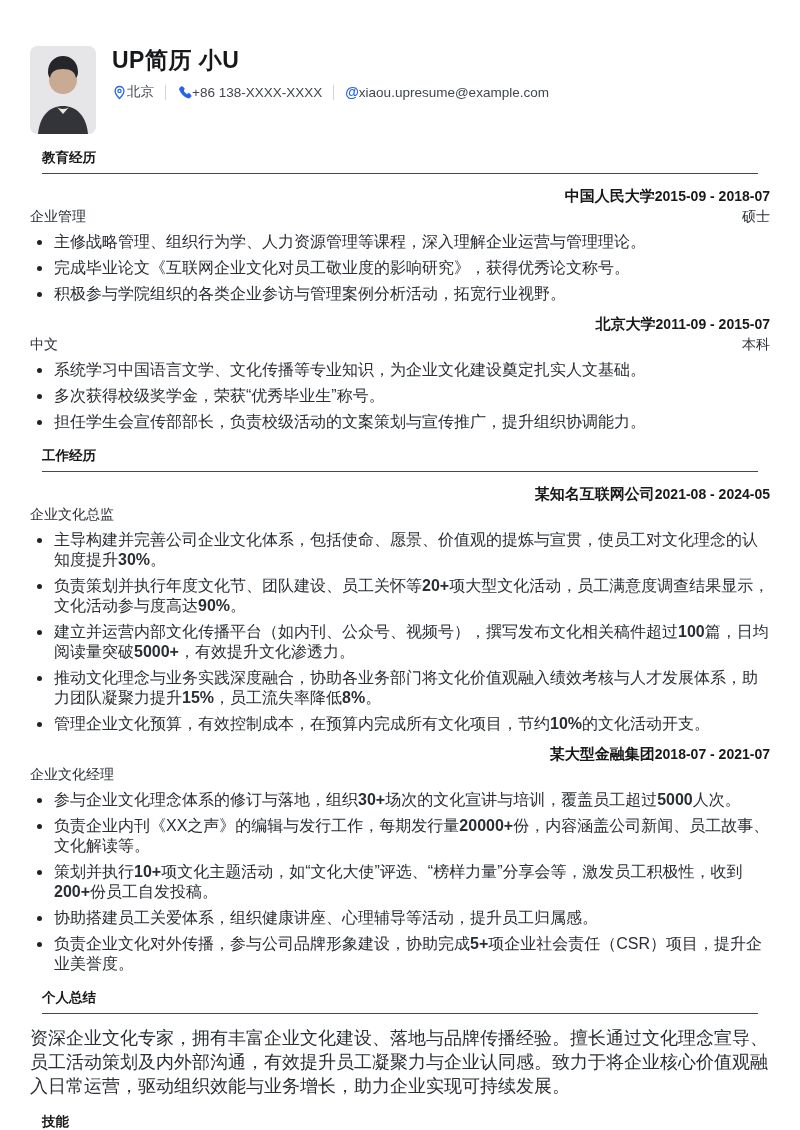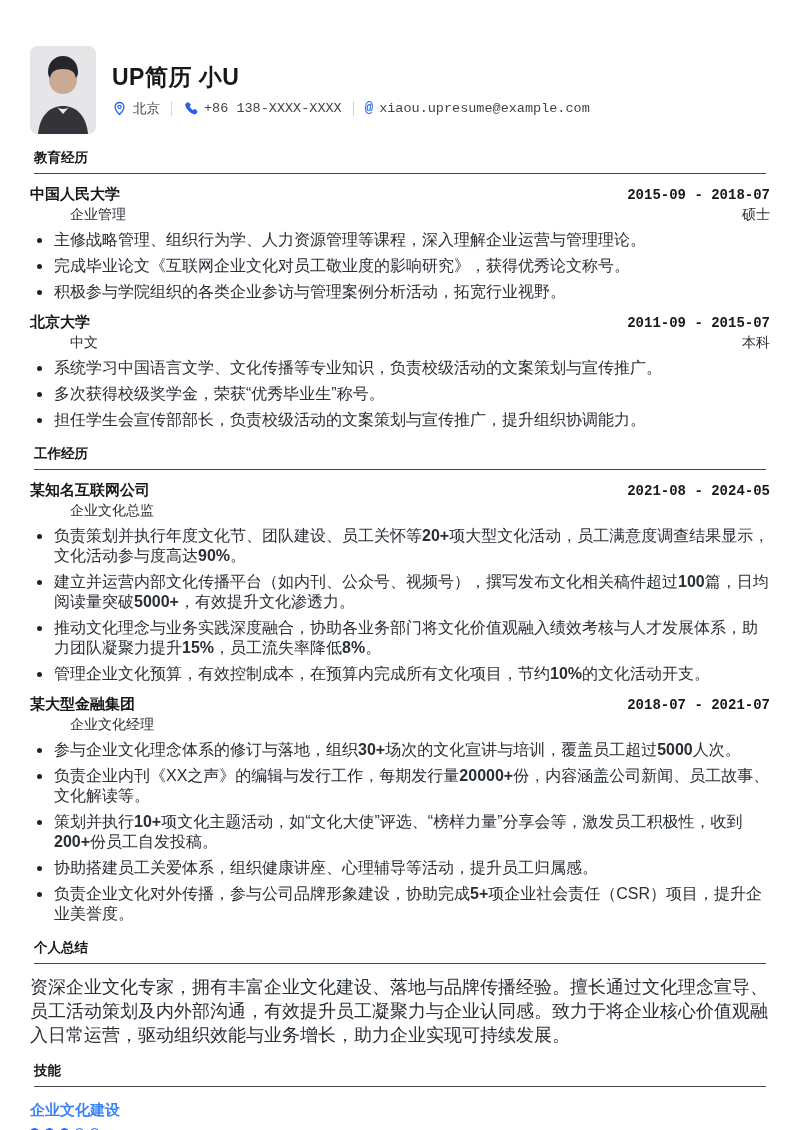"UP简历 小U" .header { align-items: center -> flex-start }
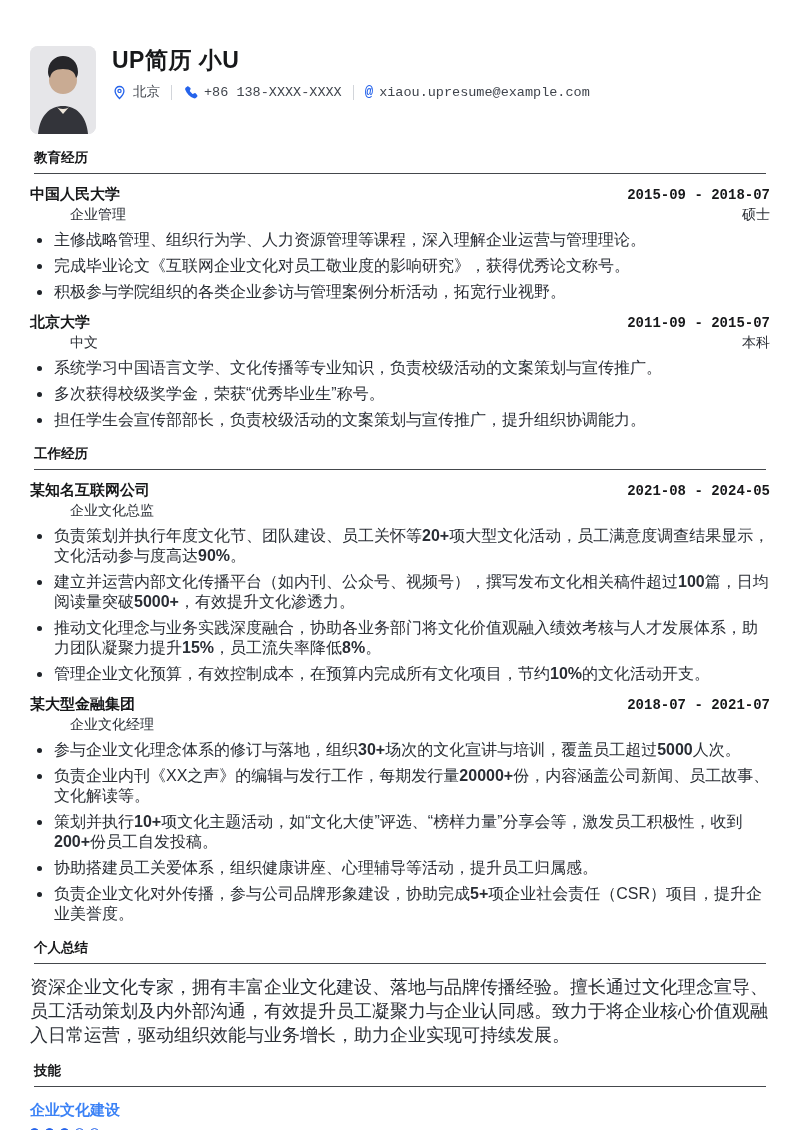"北京" .contact { font-family: Liberation Mono, monospace -> none; gap: 6px -> 0 }
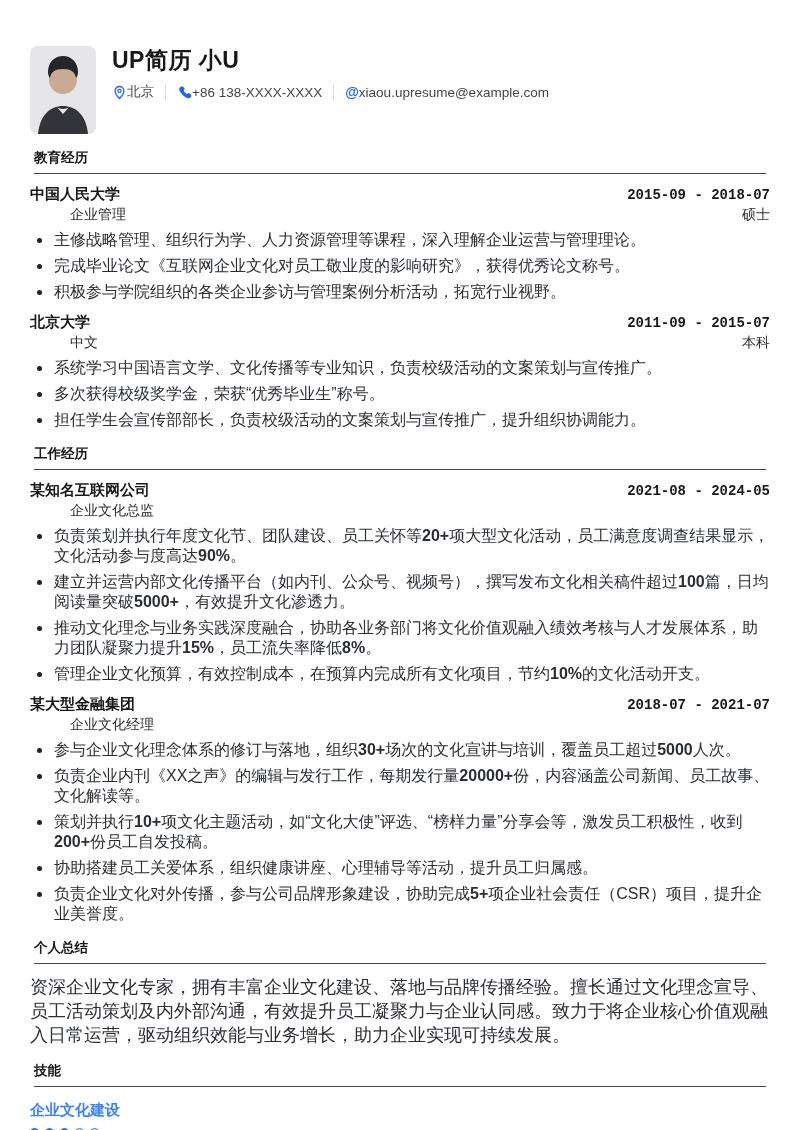"教育经历" .section-title { margin: 4px -> 12px }
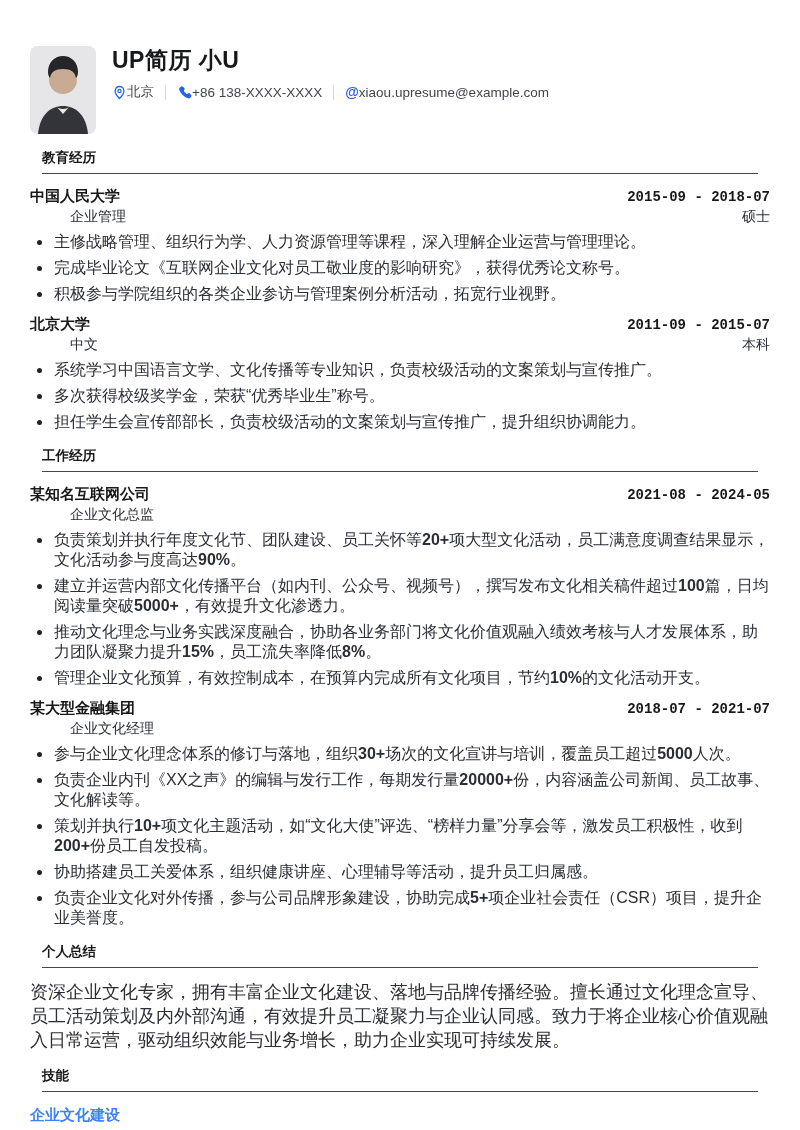"中国人民大学" .entry-head { justify-content: space-between -> flex-end }
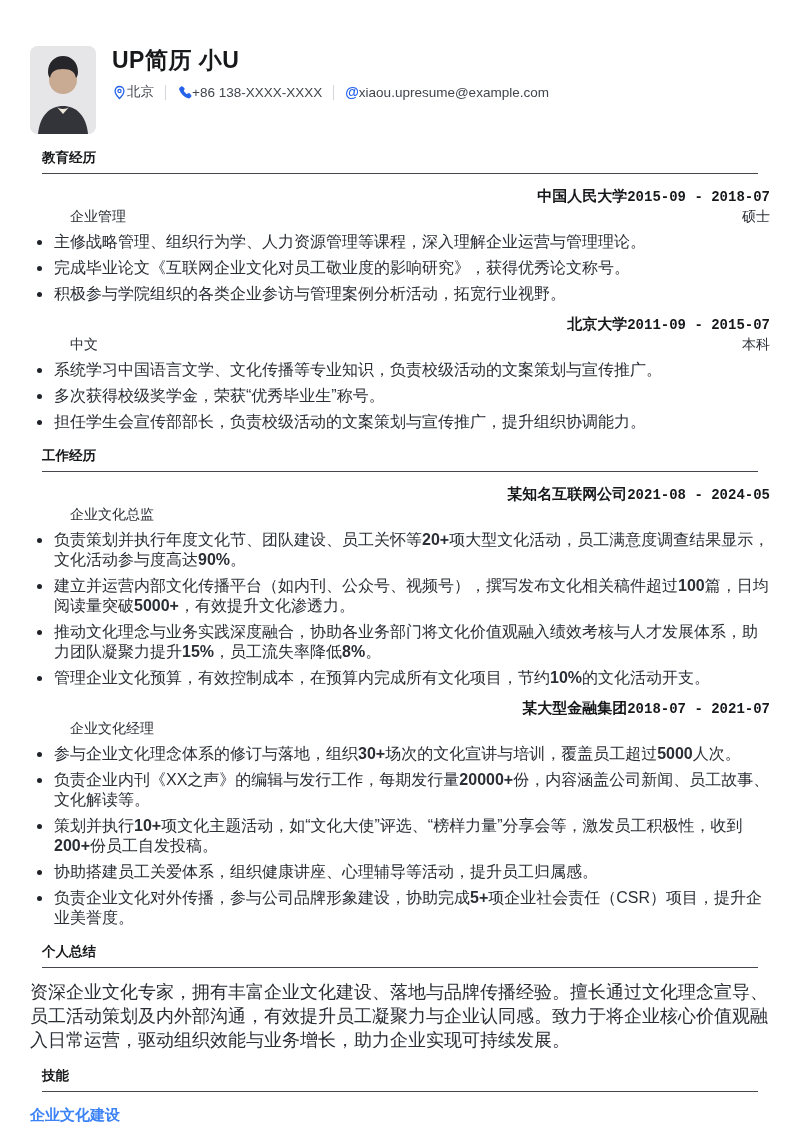"2015-09 - 2018-07" .date { font-family: Liberation Mono, monospace -> none }
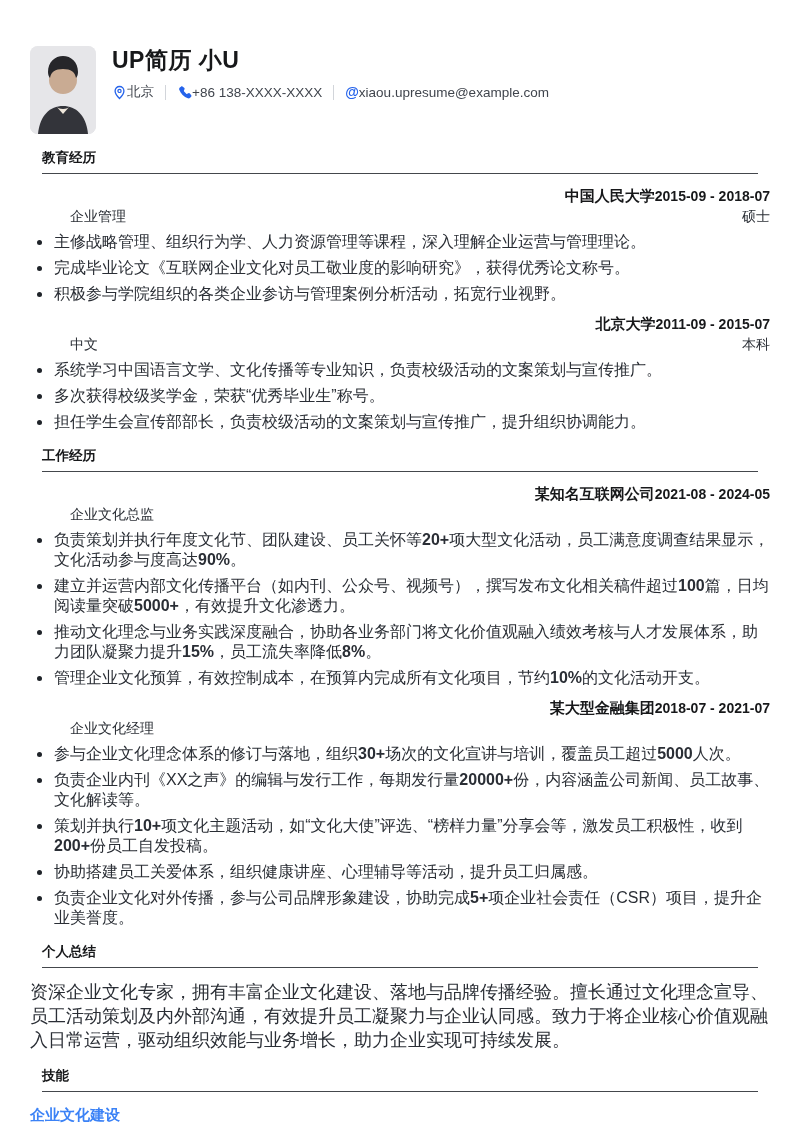"企业管理" .entry-sub { margin-left: 40px -> none }
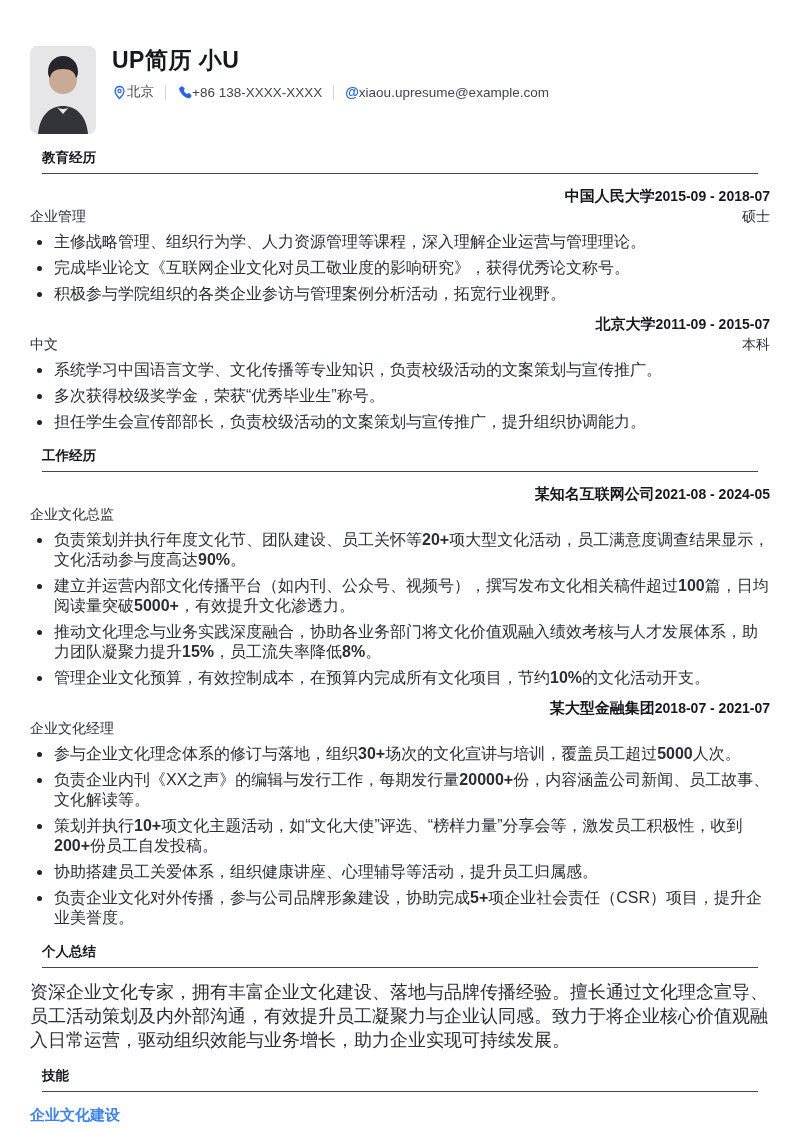"系统学习中国语言文学、文化传播等专业知识，负责校级活动的文案策划与宣传推广。" span.bullet-text { text: 负责校级活动的文案策划与宣传推广 -> 为企业文化建设奠定扎实人文基础 }
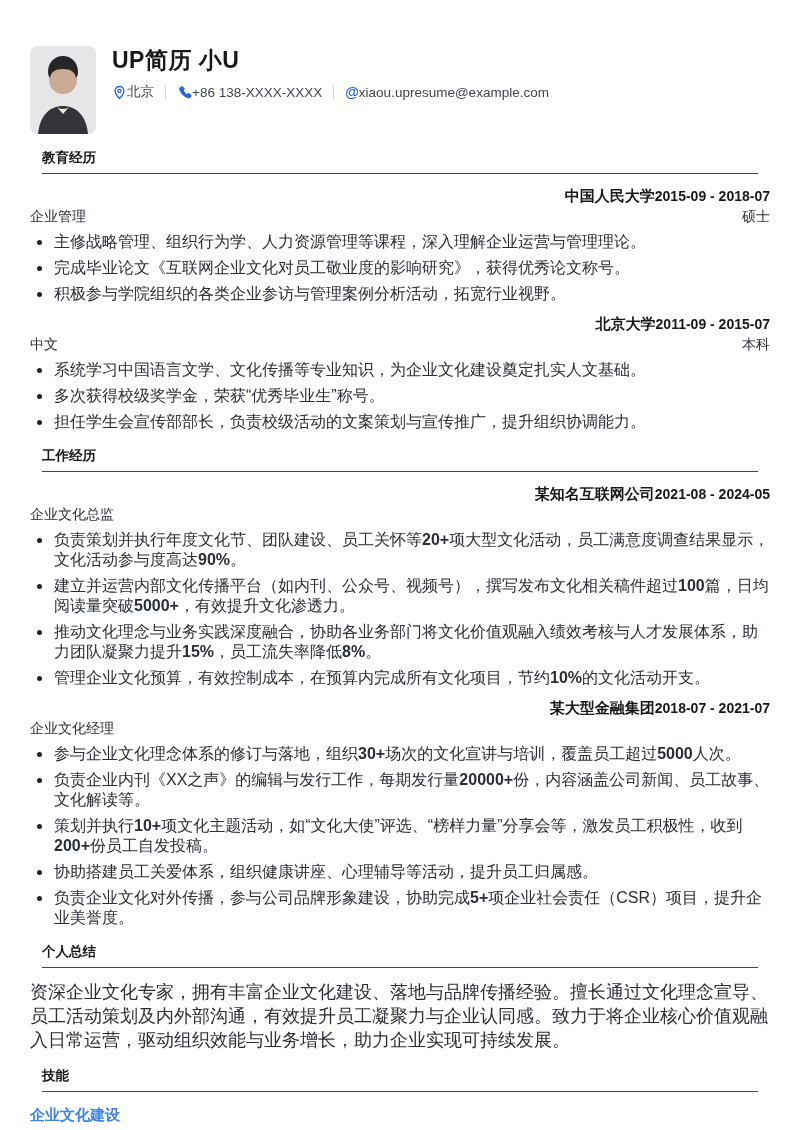"主导构建并完善公司企业文化体系，包括使命、愿景、价值观的提炼与宣贯，使员工对文化" li.bullet { html: none -> <li> <span></span> <span>主导构建并完善公司企业文化体系，包括使命、愿景、价值观的提炼与宣贯，使员工对文化理念的认知度提升<b>30%</b>。</span> </li> }
